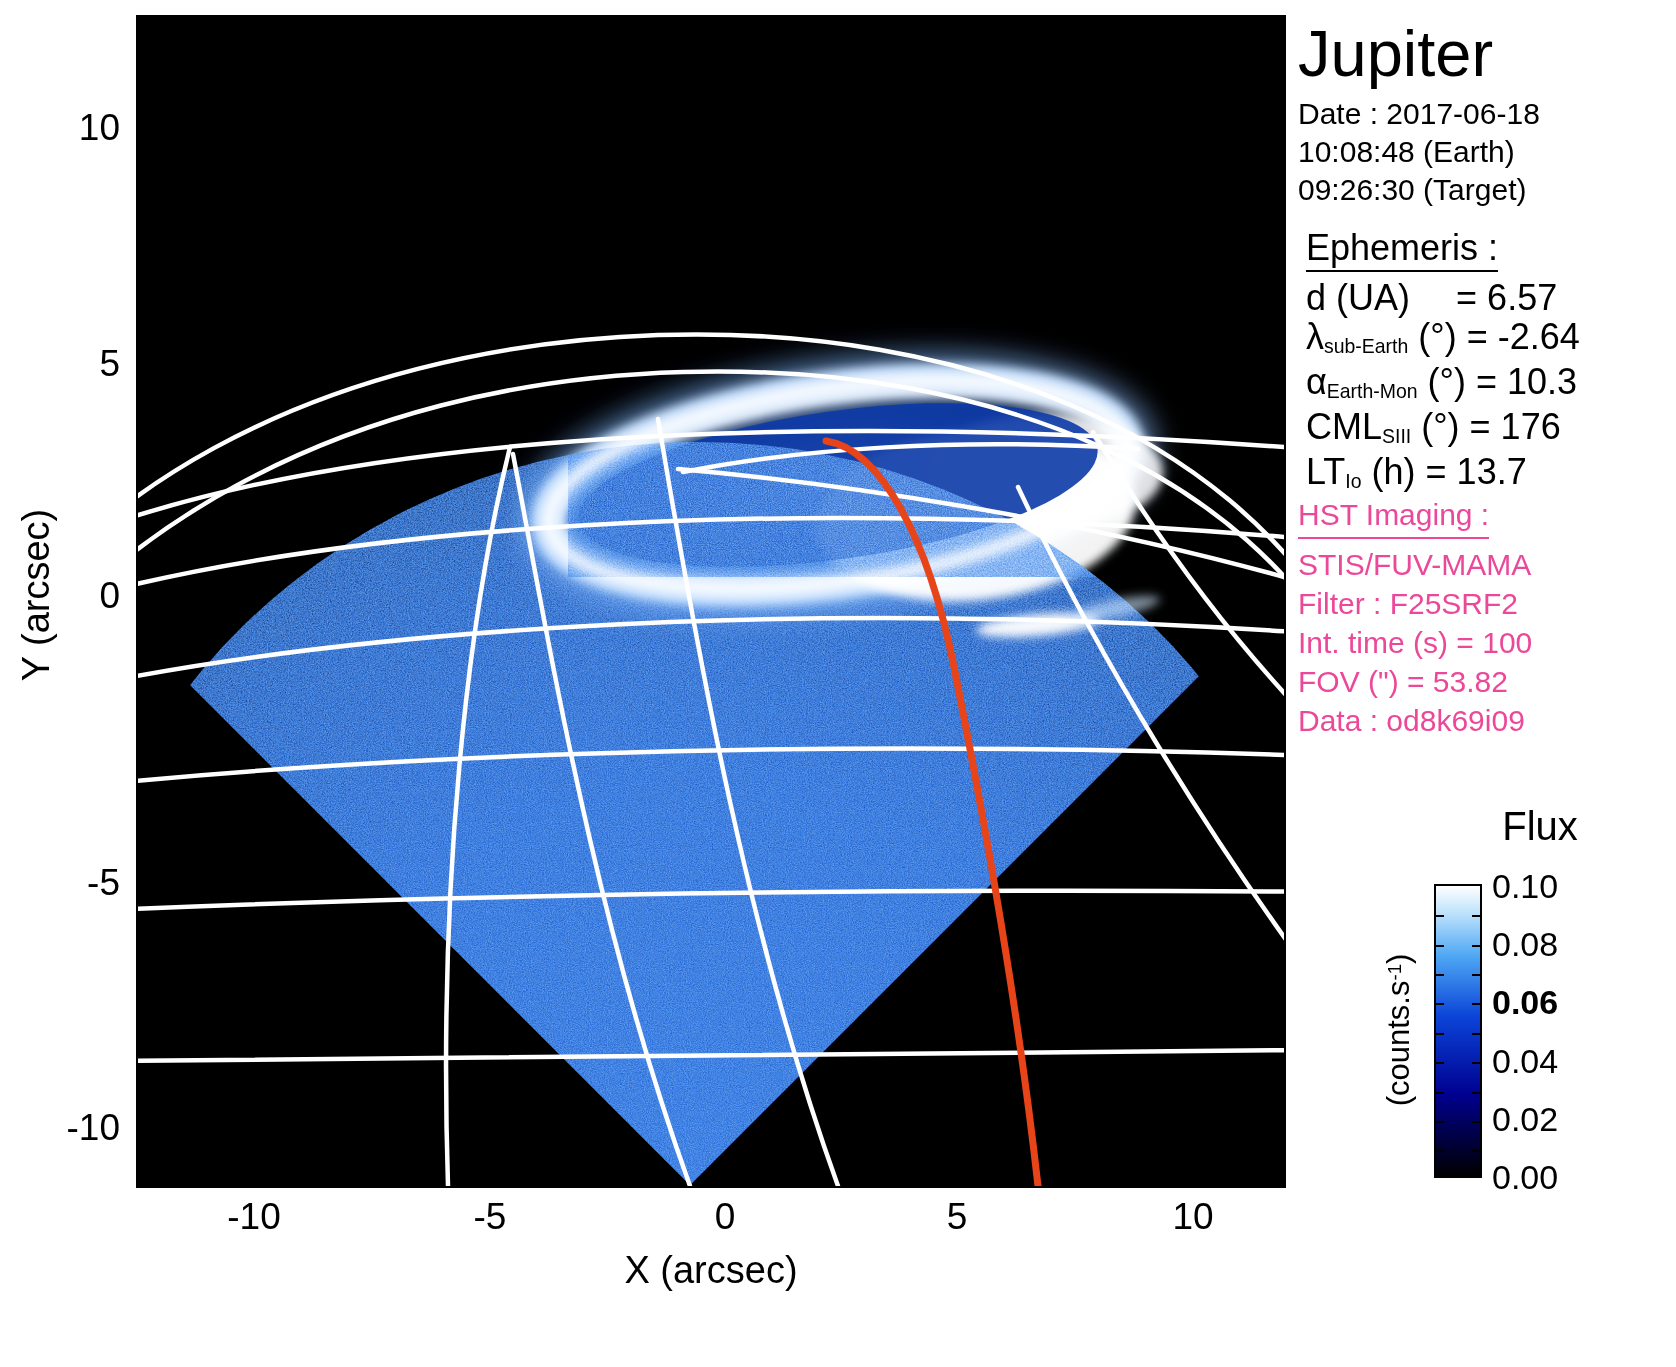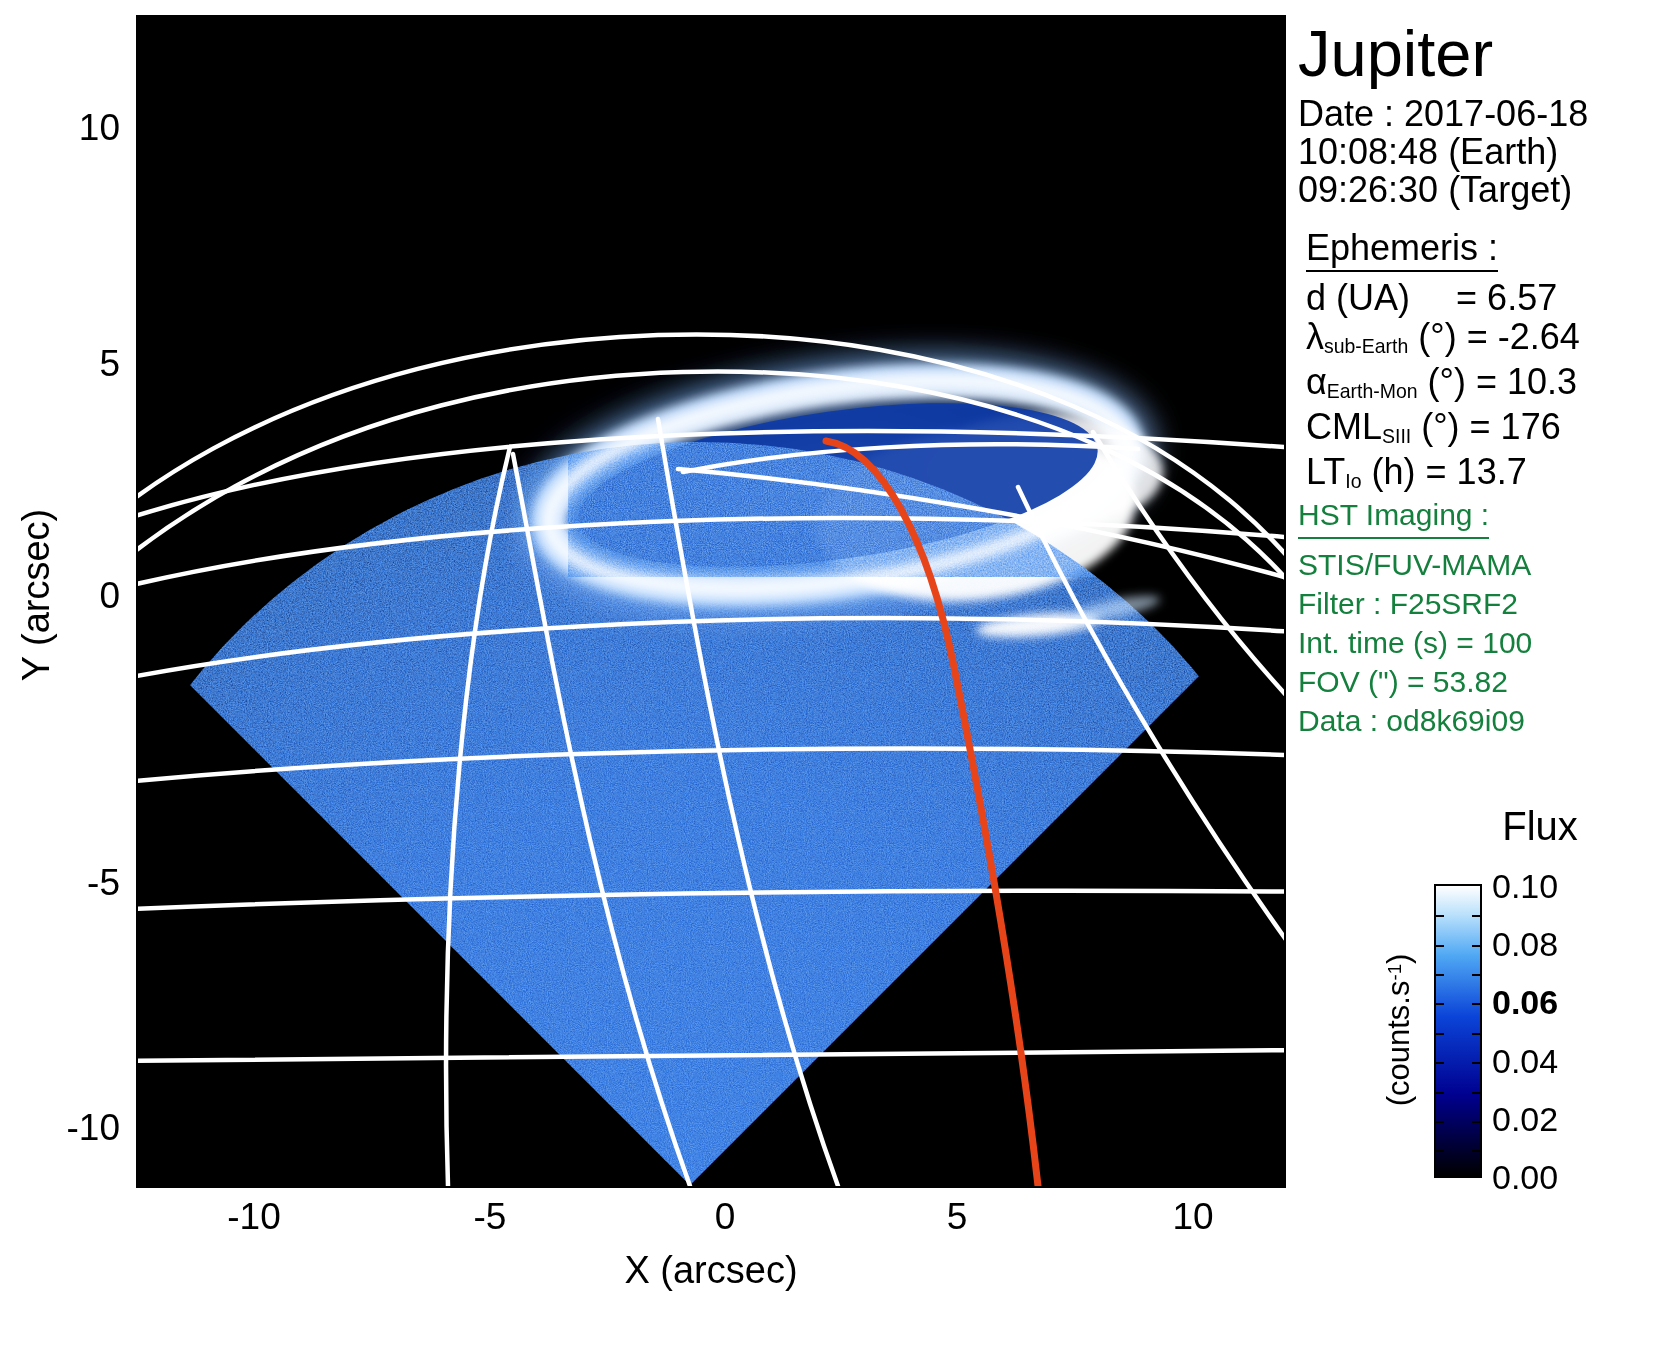"Date : 2017-06-18" #date-block { font-size: 36px -> 30px }
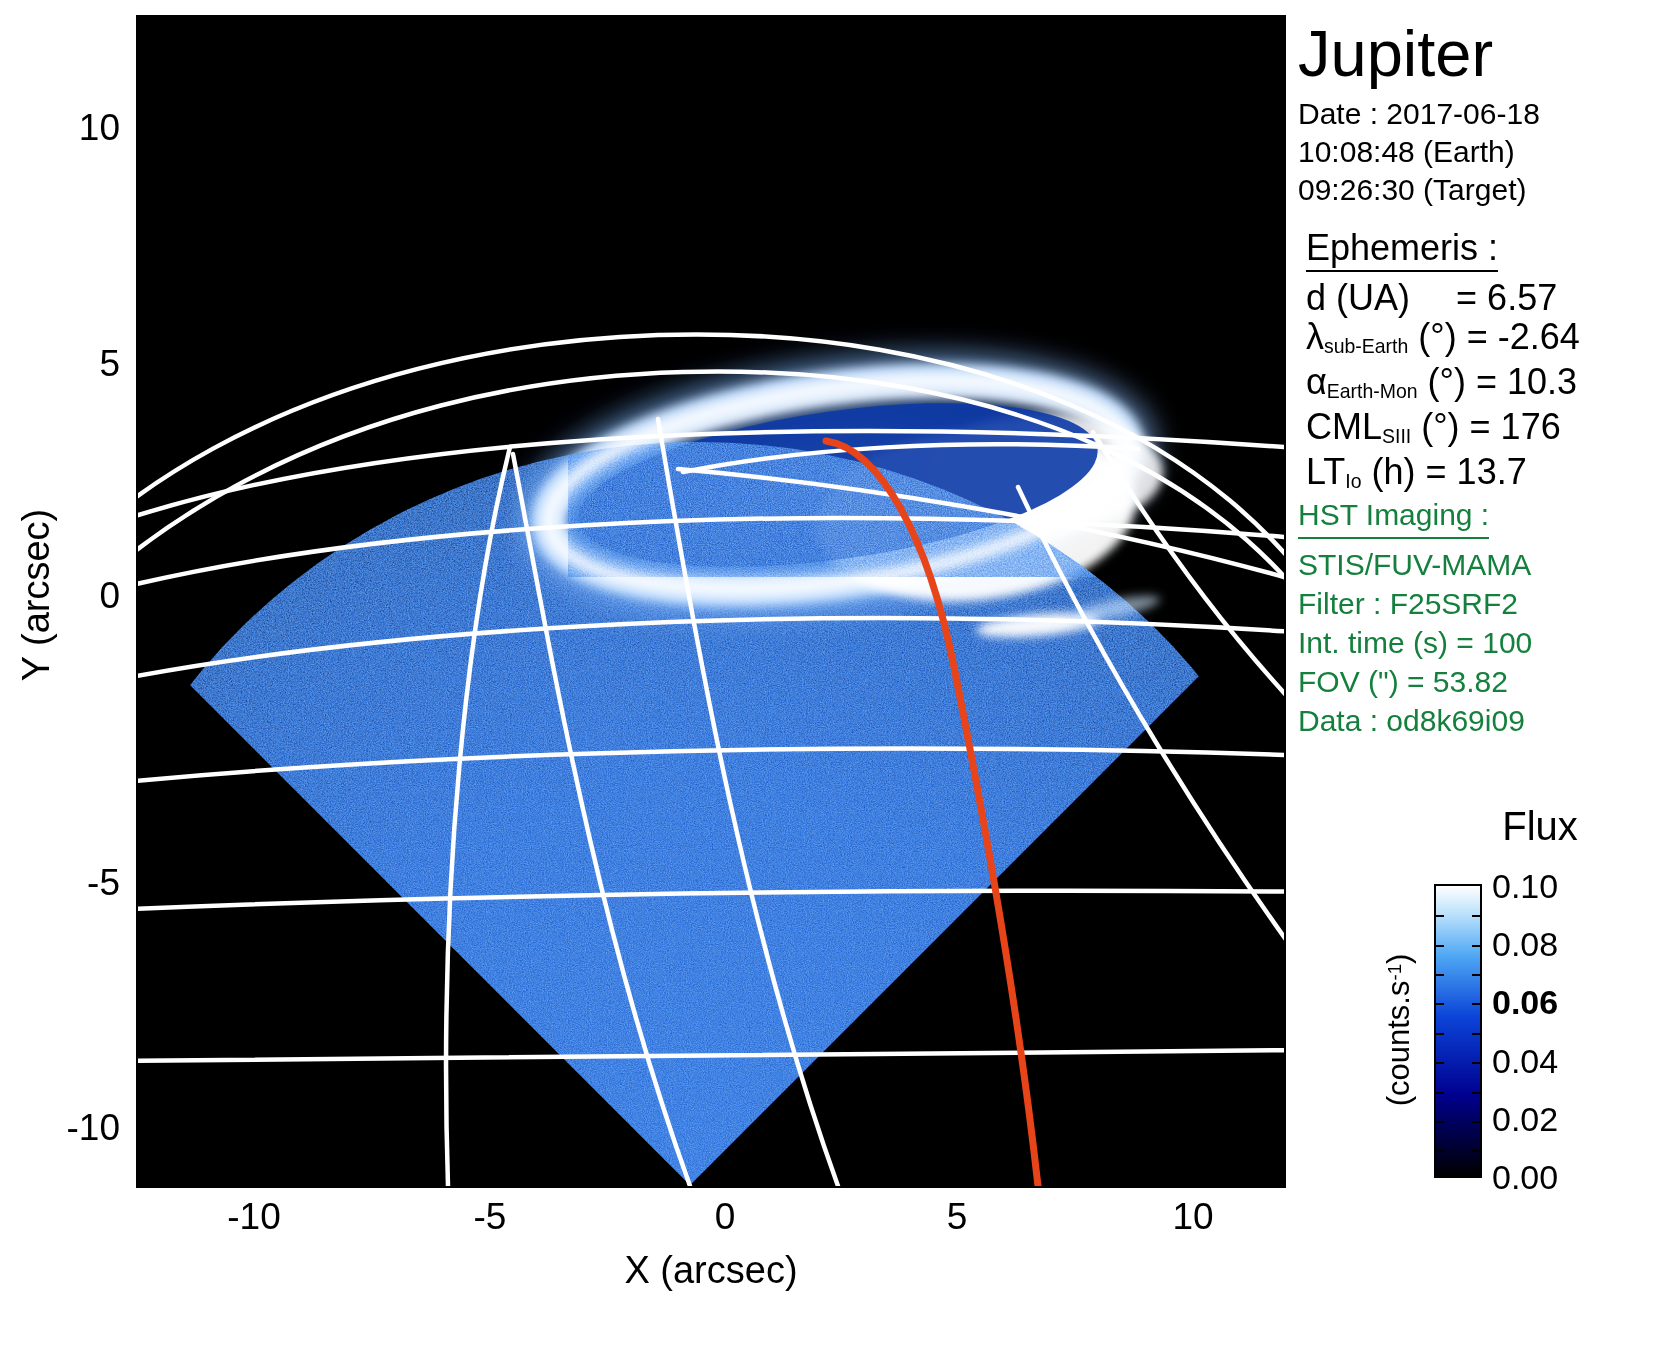"HST Imaging :" #hst-block { color: #15803d -> #ec4899 }
